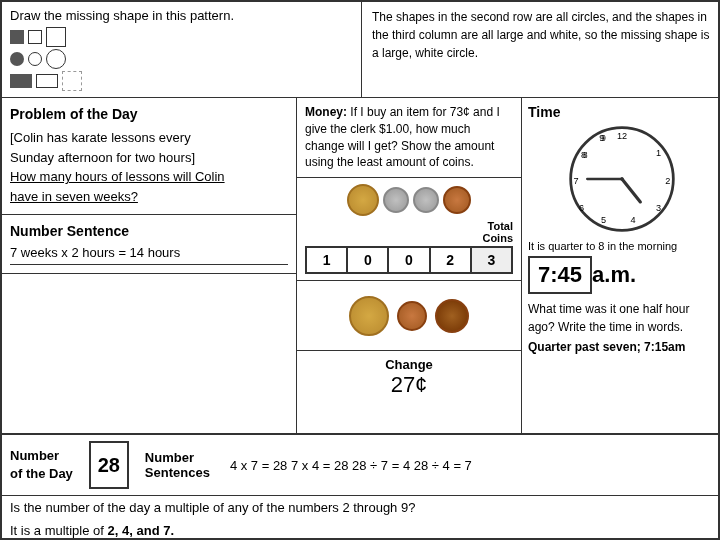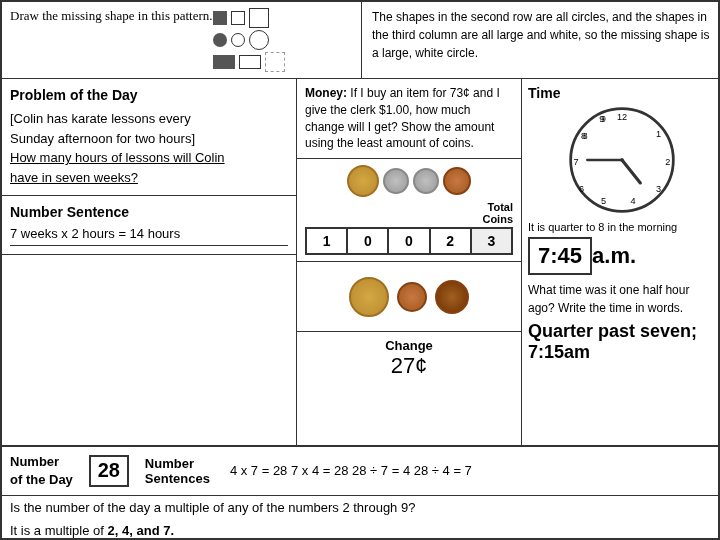"Draw the missing shape in" .pattern-section { flex-direction: row -> column; font-family: Liberation Serif, serif -> none }
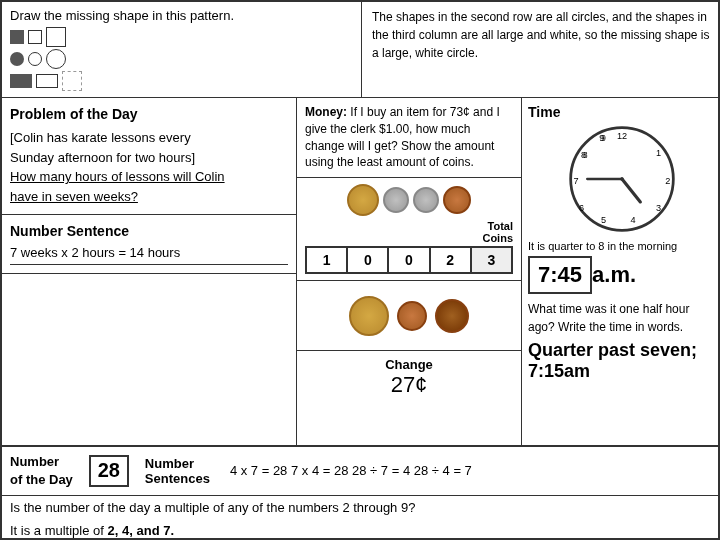"Quarter past seven; 7:15am" .time-answer { font-size: 18px -> 12px }
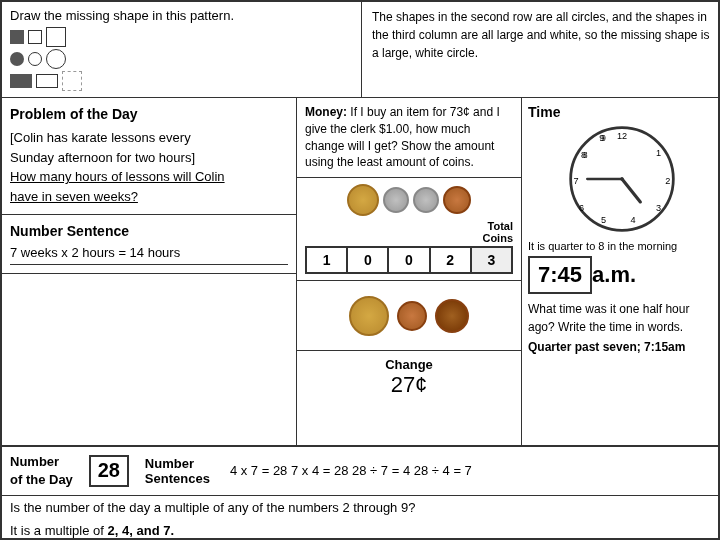"28" .nod-box { height: 32px -> 48px }
